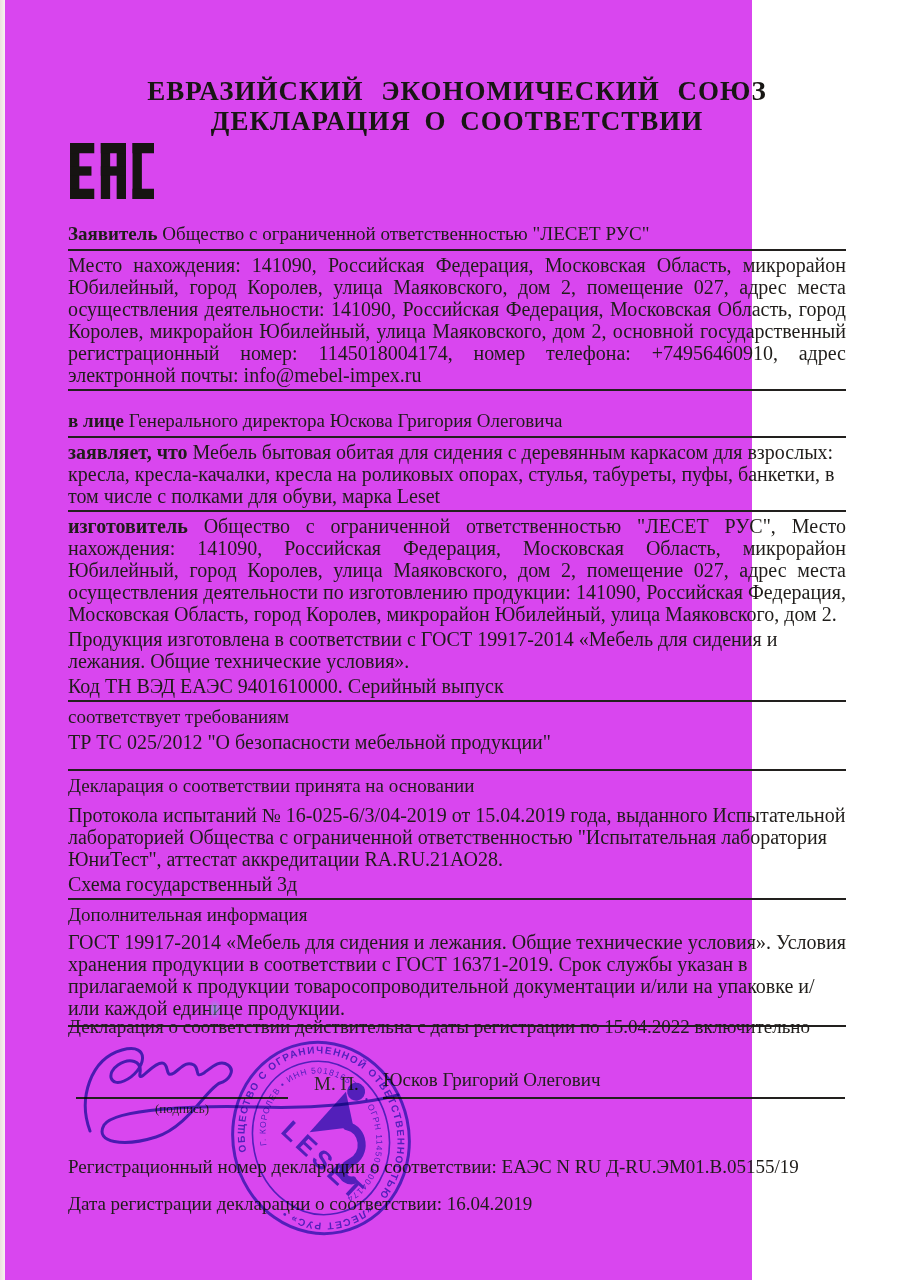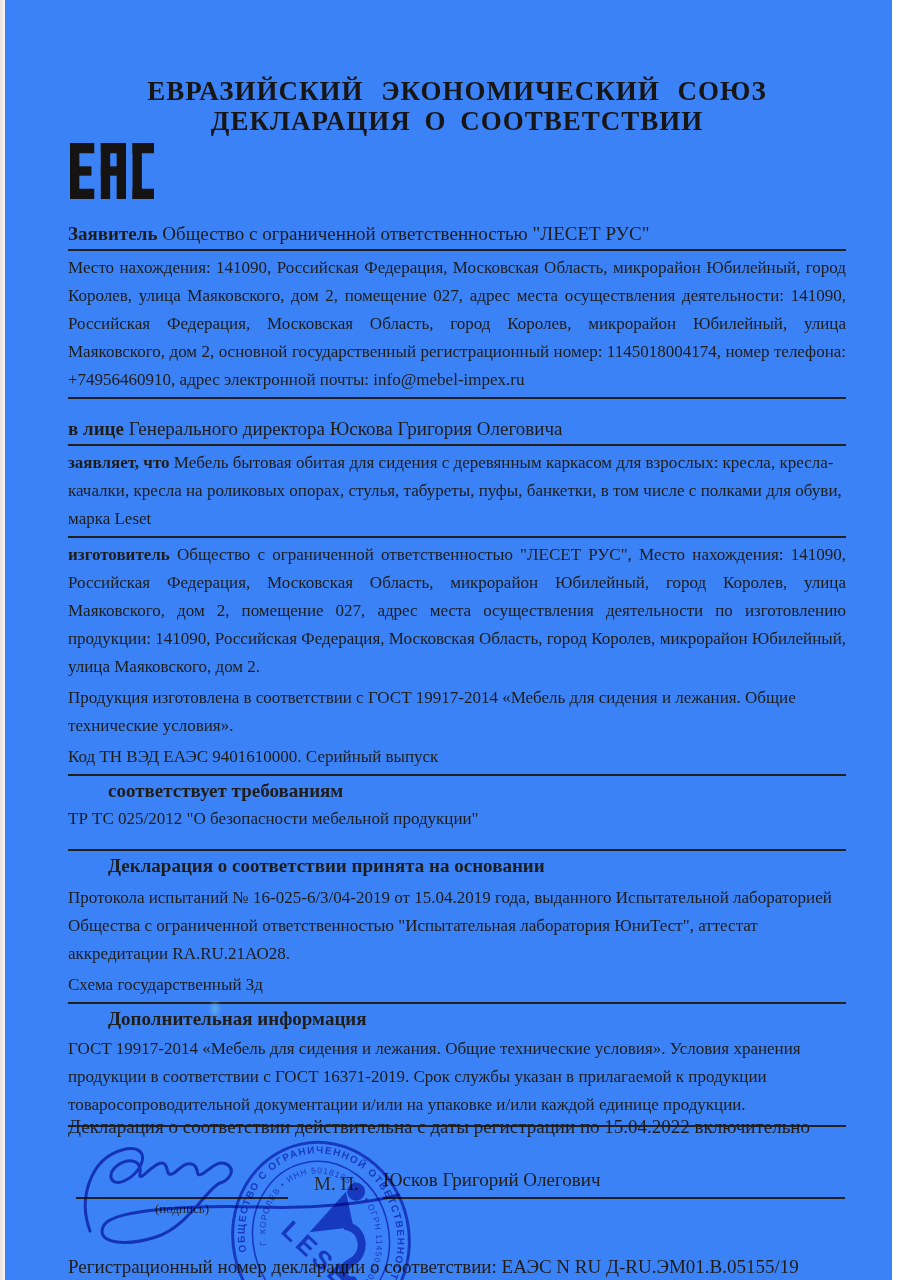"ЕВРАЗИЙСКИЙ ЭКОНОМИЧЕСКИЙ СОЮЗ" .page { background: #3b82f6 -> #d946ef; width: 892px -> 752px }
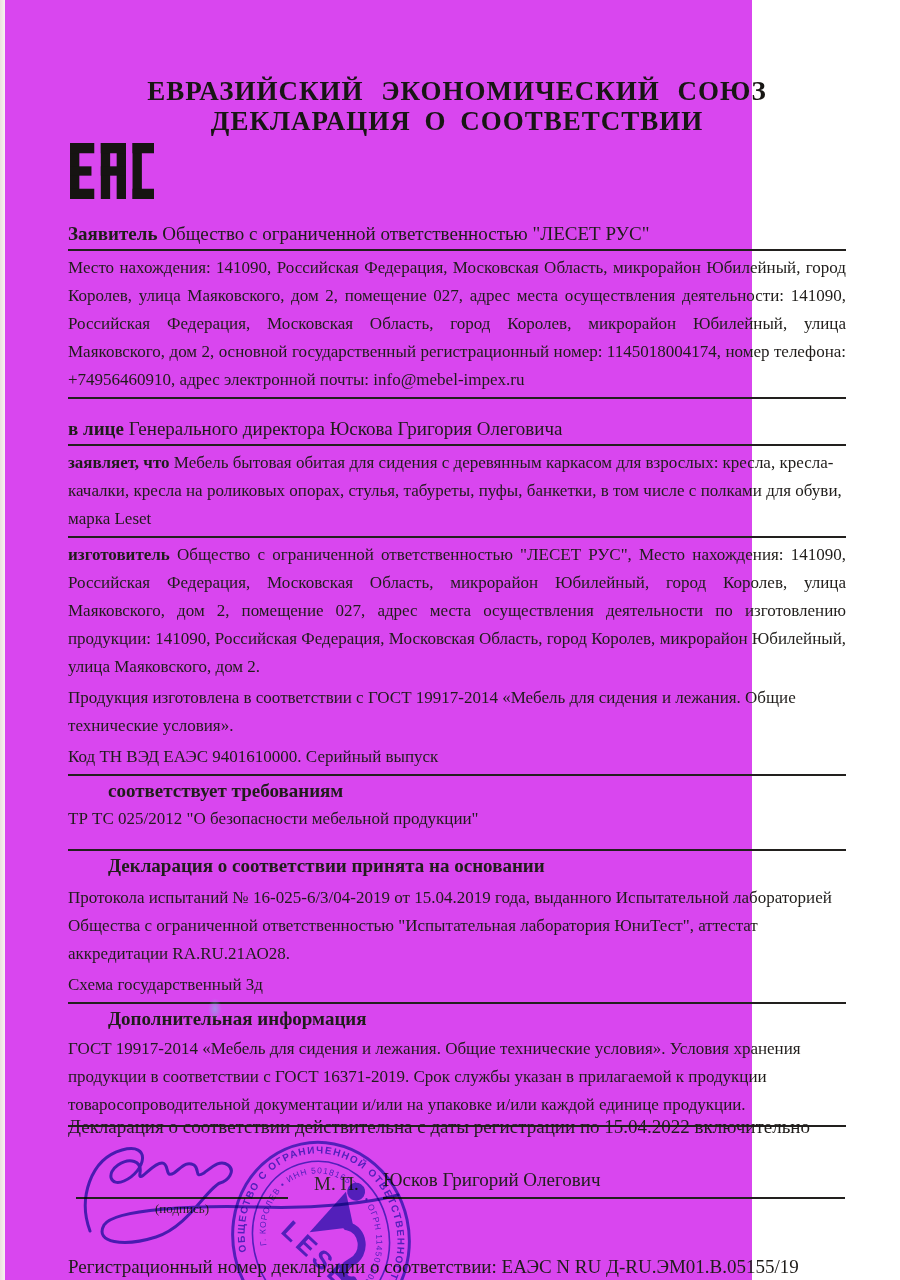"Место нахождения: 141090, Российская" .para { font-size: 17px -> 20px; line-height: 28px -> 22px }
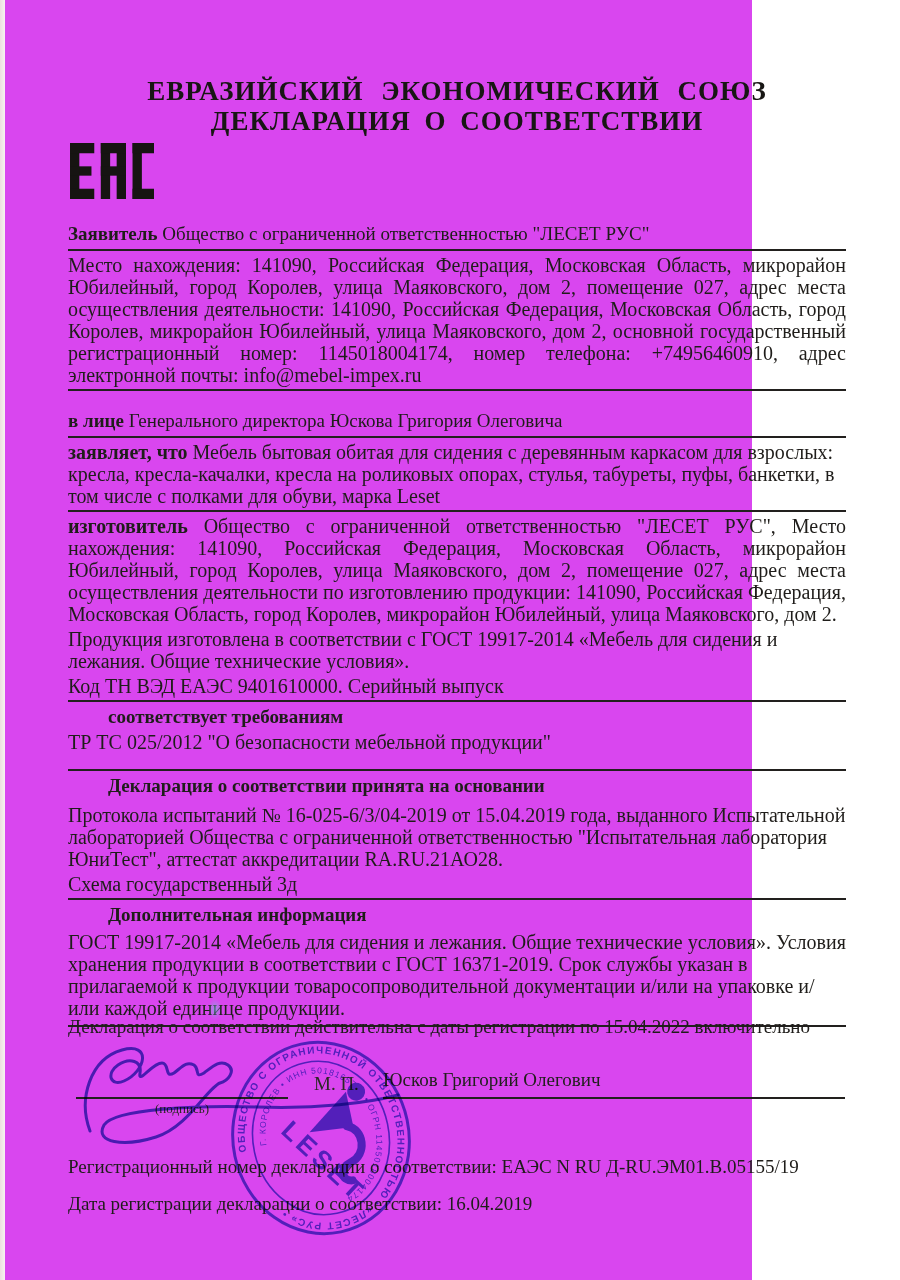"соответствует требованиям" .sec-head { font-weight: bold -> normal; margin-left: 40px -> none }
